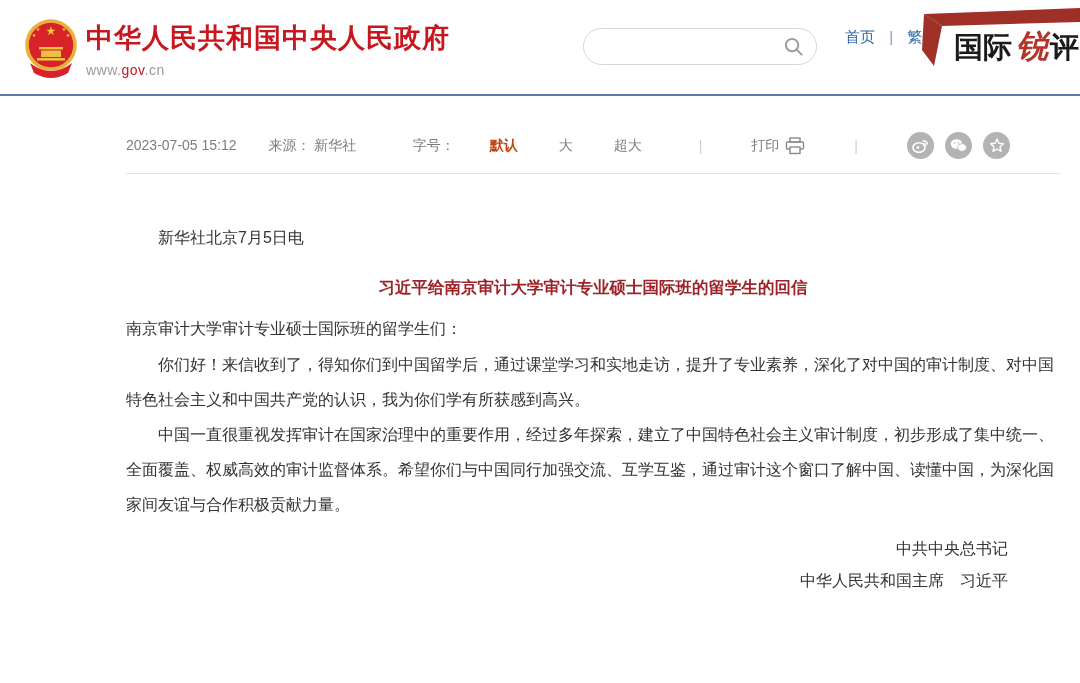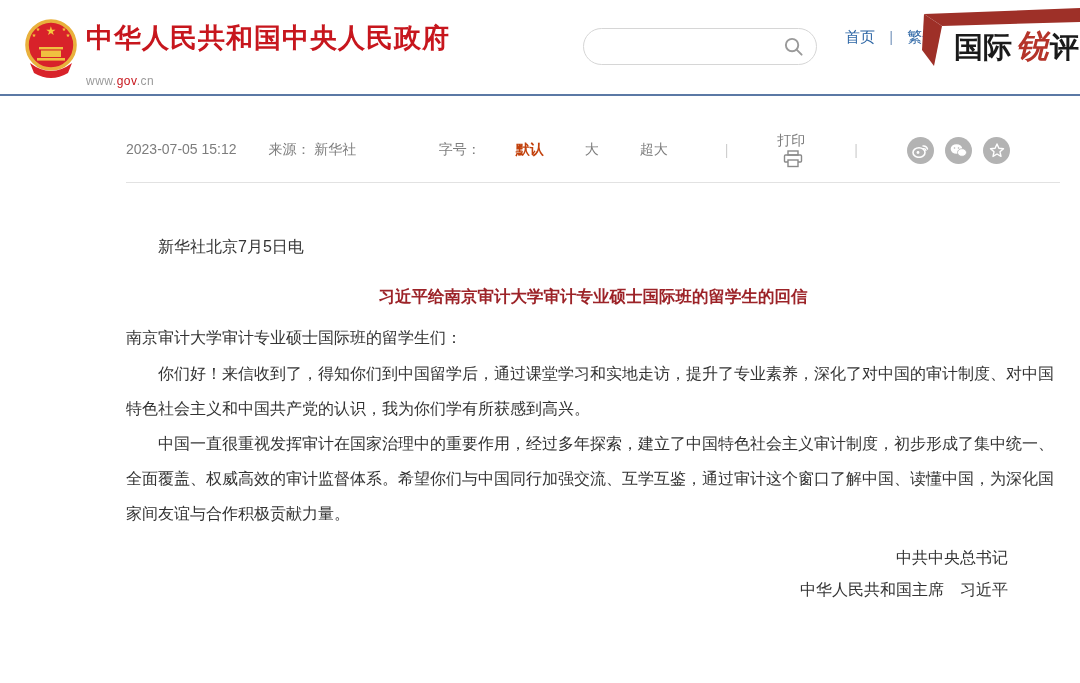"www.gov.cn" .site-url { font-size: 12px -> 14px; margin-top: 20px -> 8px }
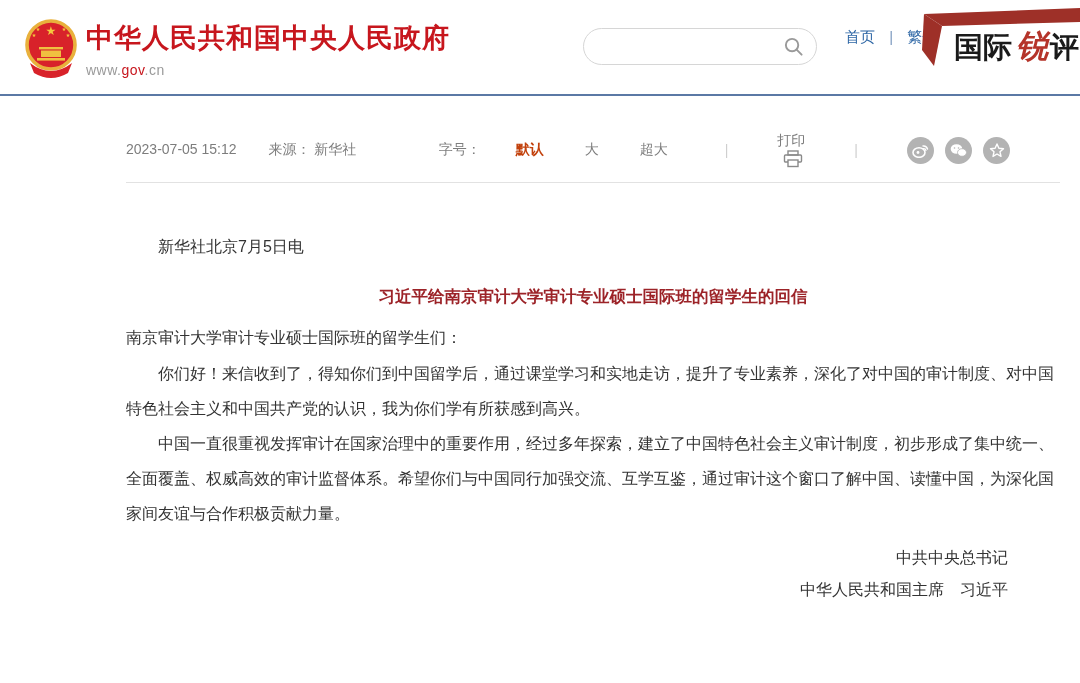"打印" .print-wrap { align-items: flex-start -> flex-end; flex-direction: column -> none }
